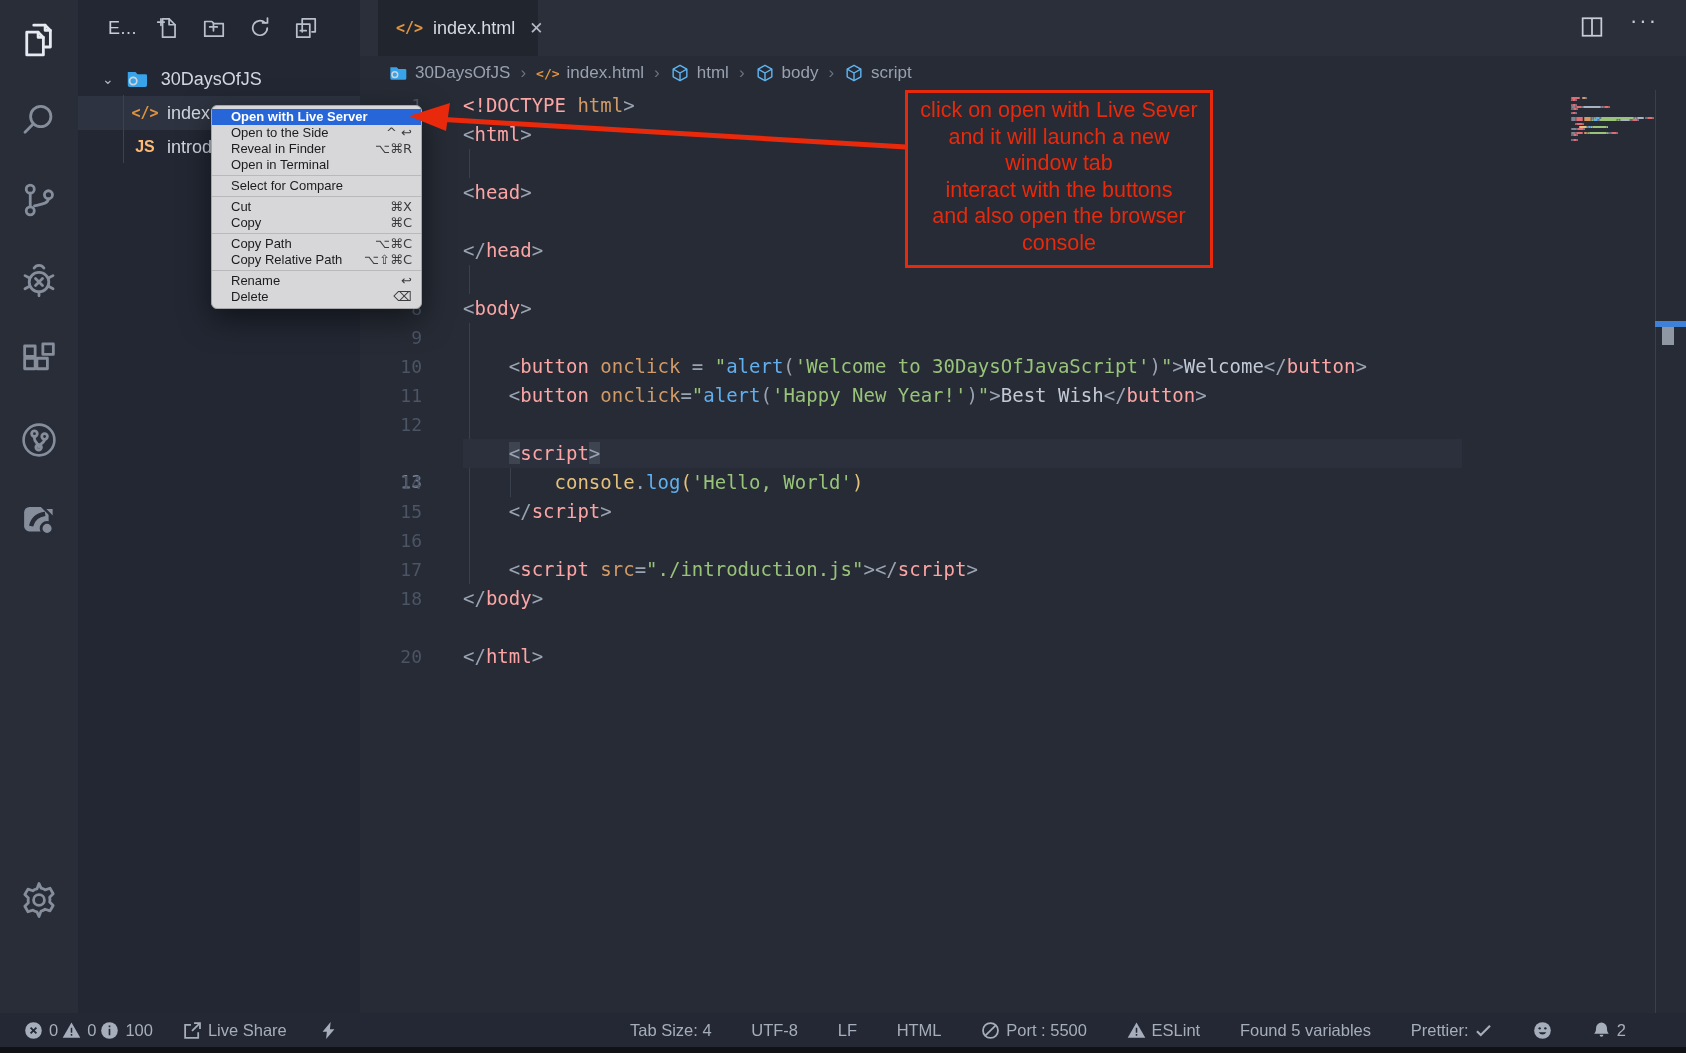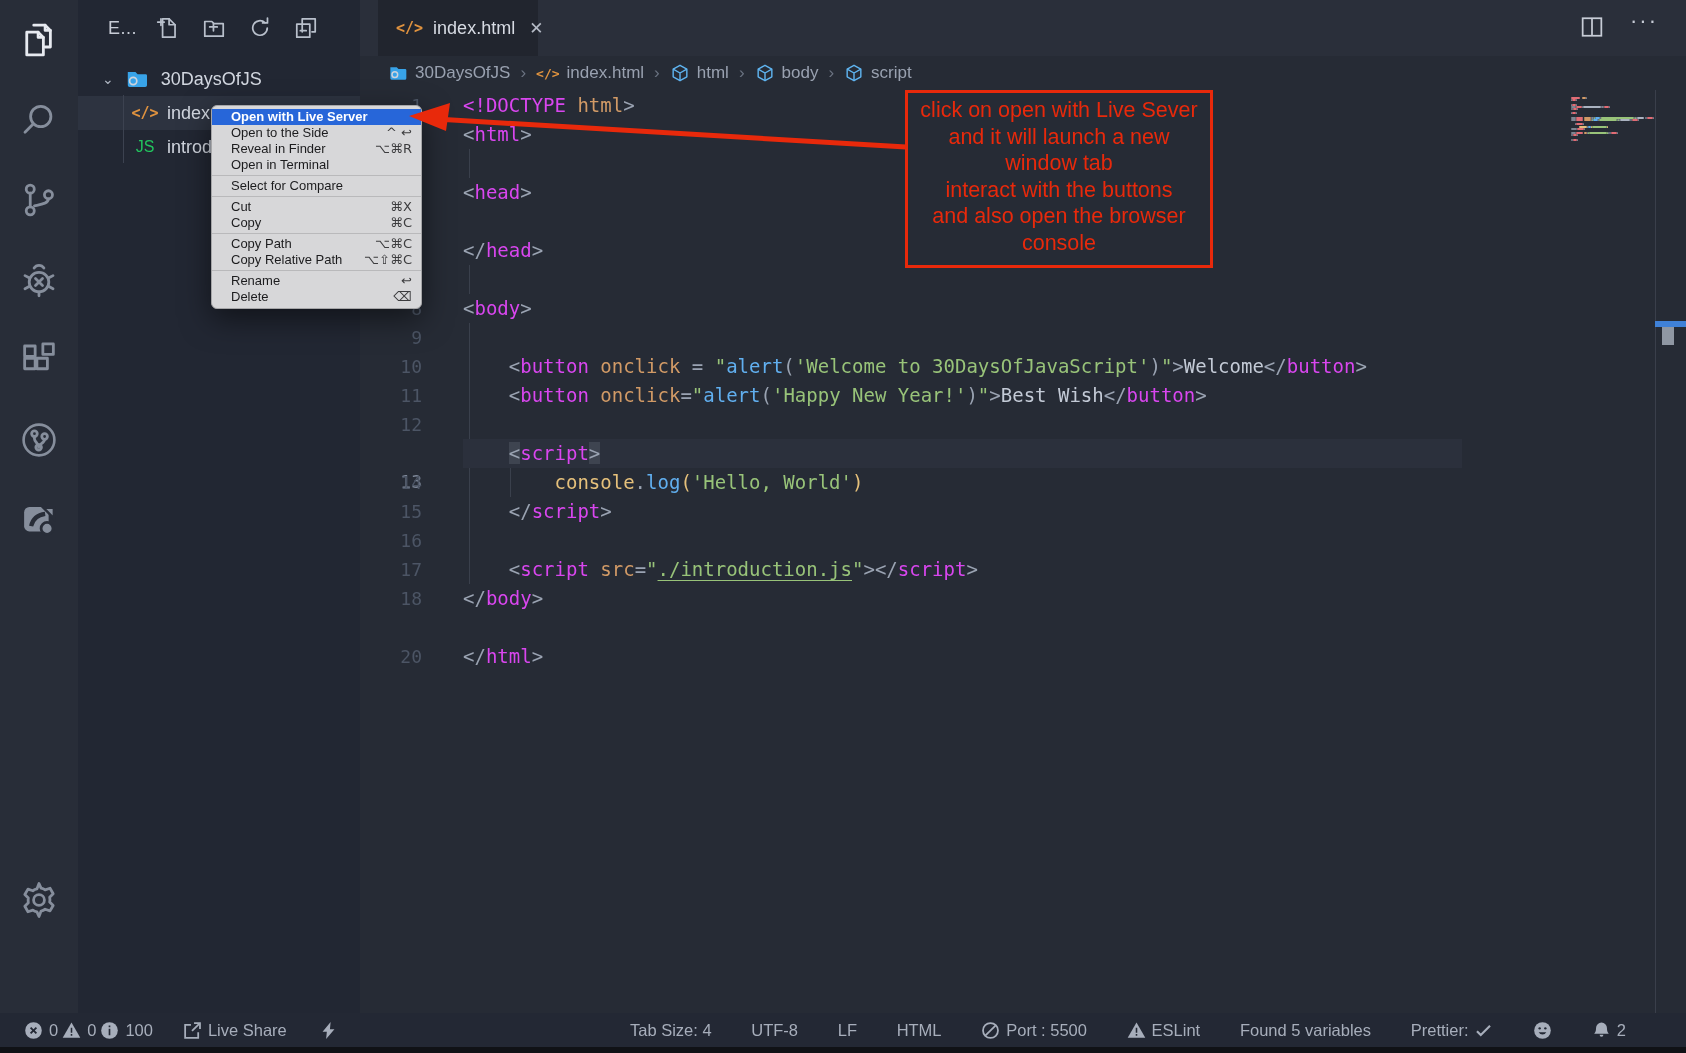"<!DOCTYPE" .tk-tag { color: #d946ef -> #fca5a5 }
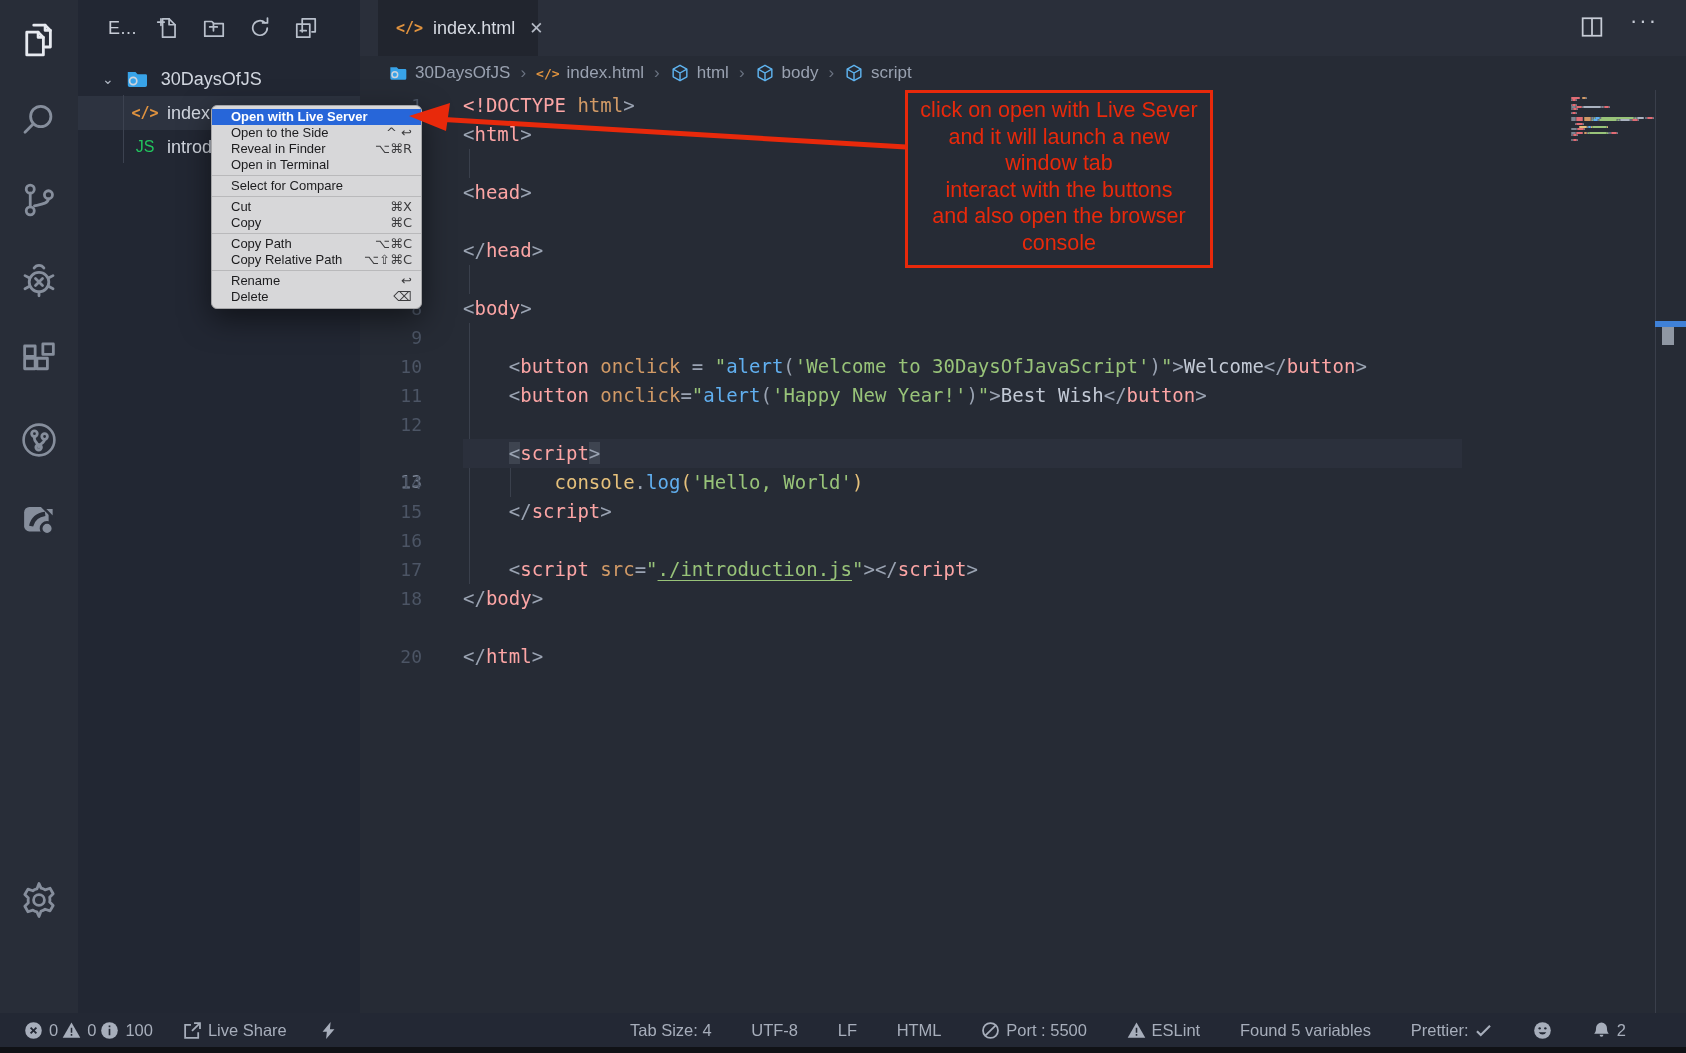"JS" .ficon-js { color: #22c55e -> #fdba74; font-weight: normal -> bold }
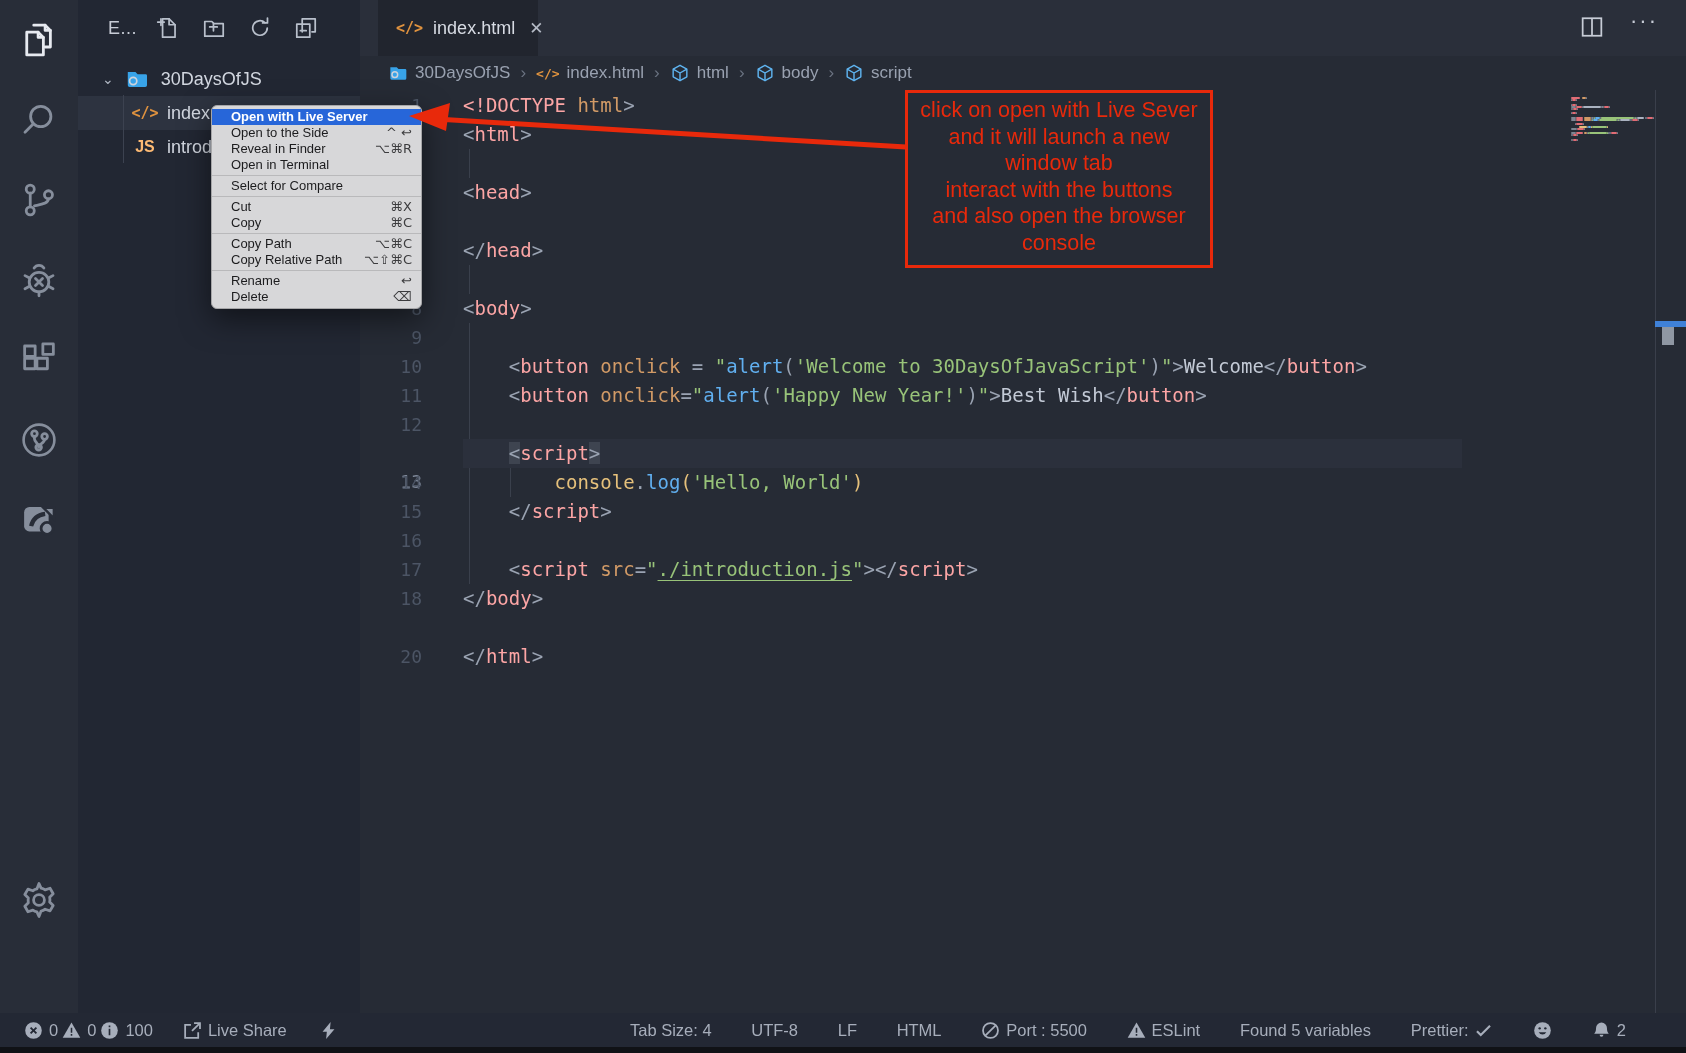"./introduction.js" .tk-link { text-decoration: underline -> none }
